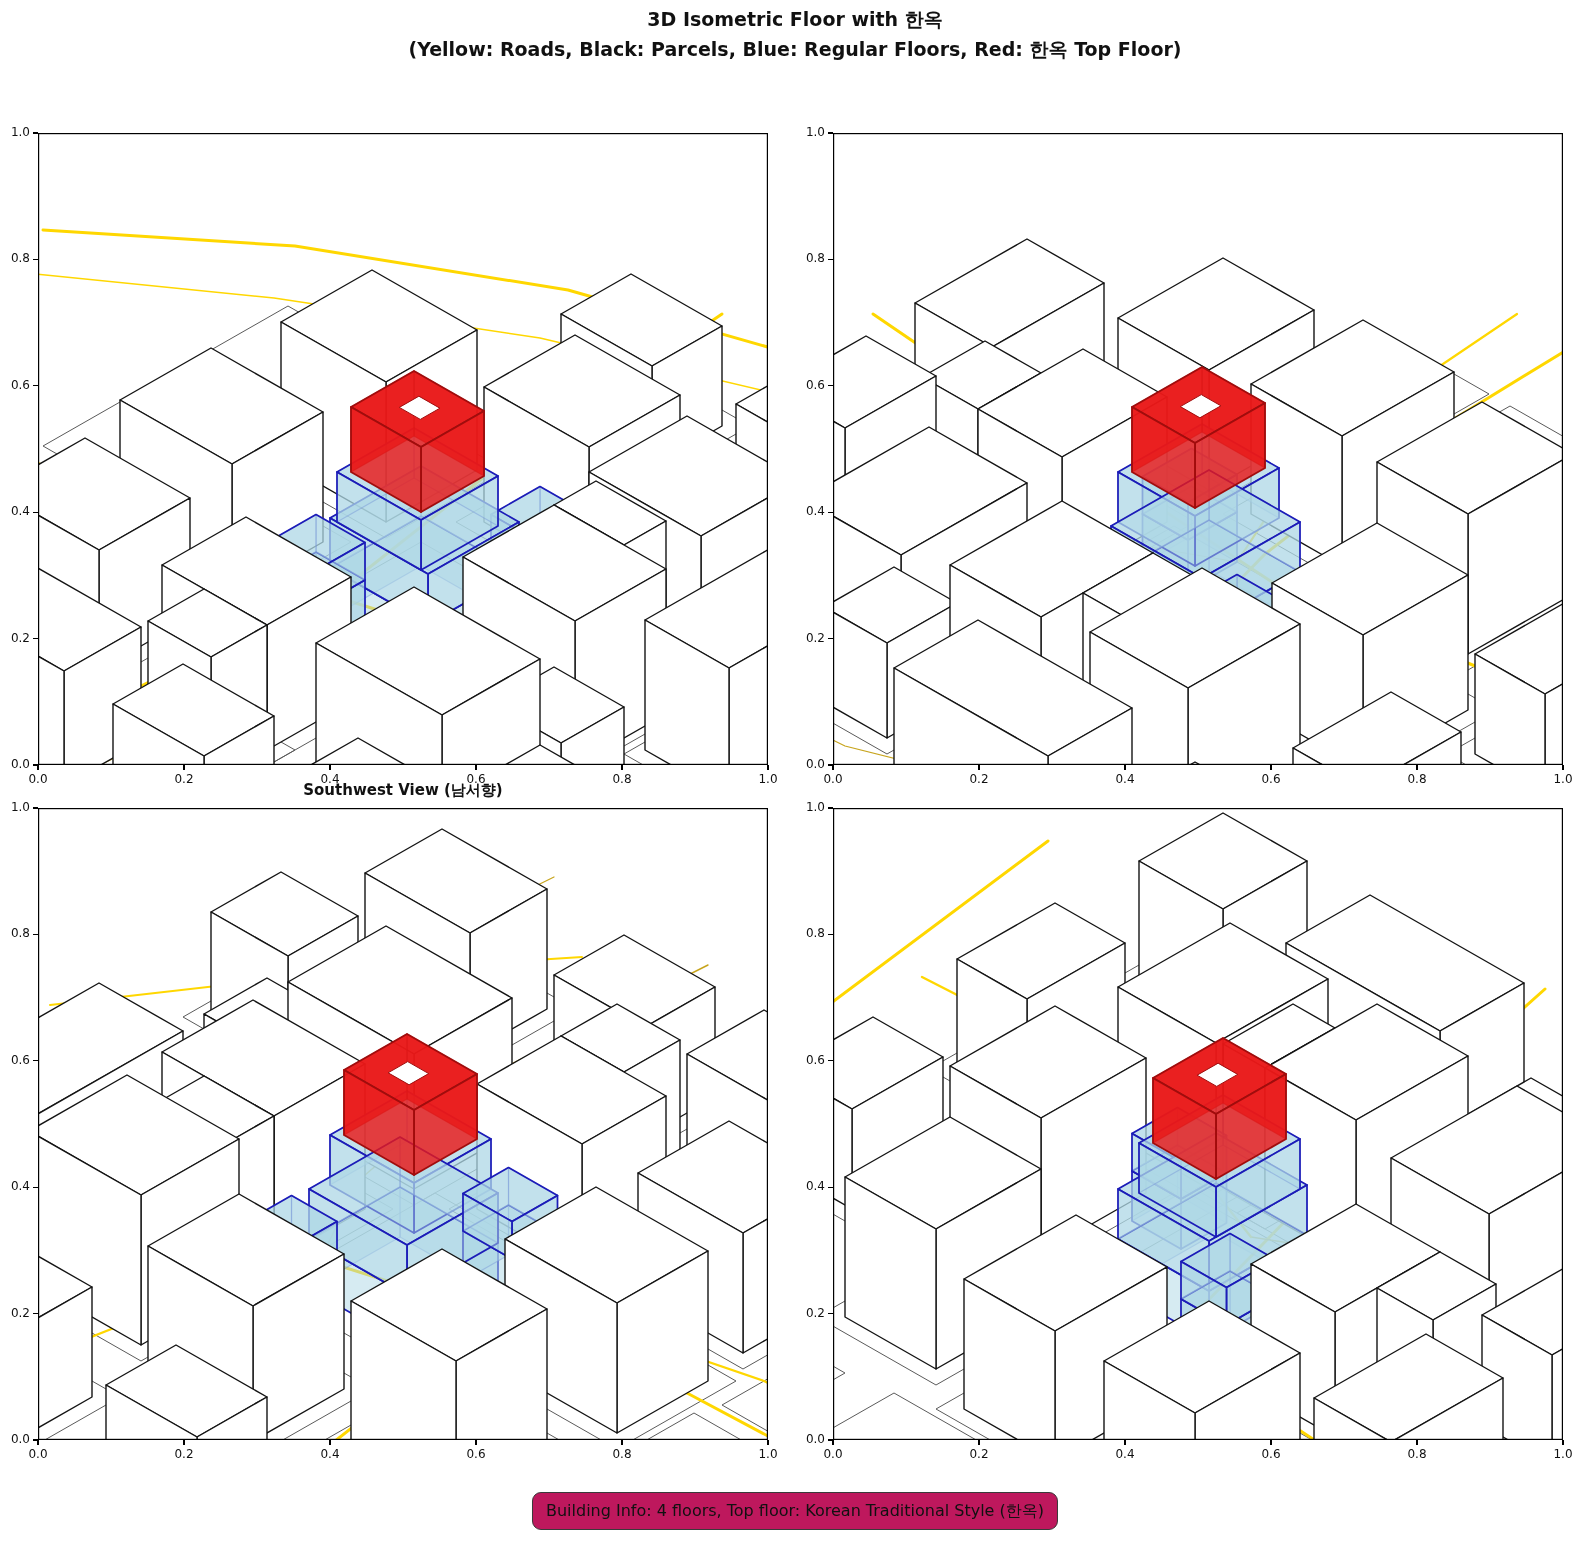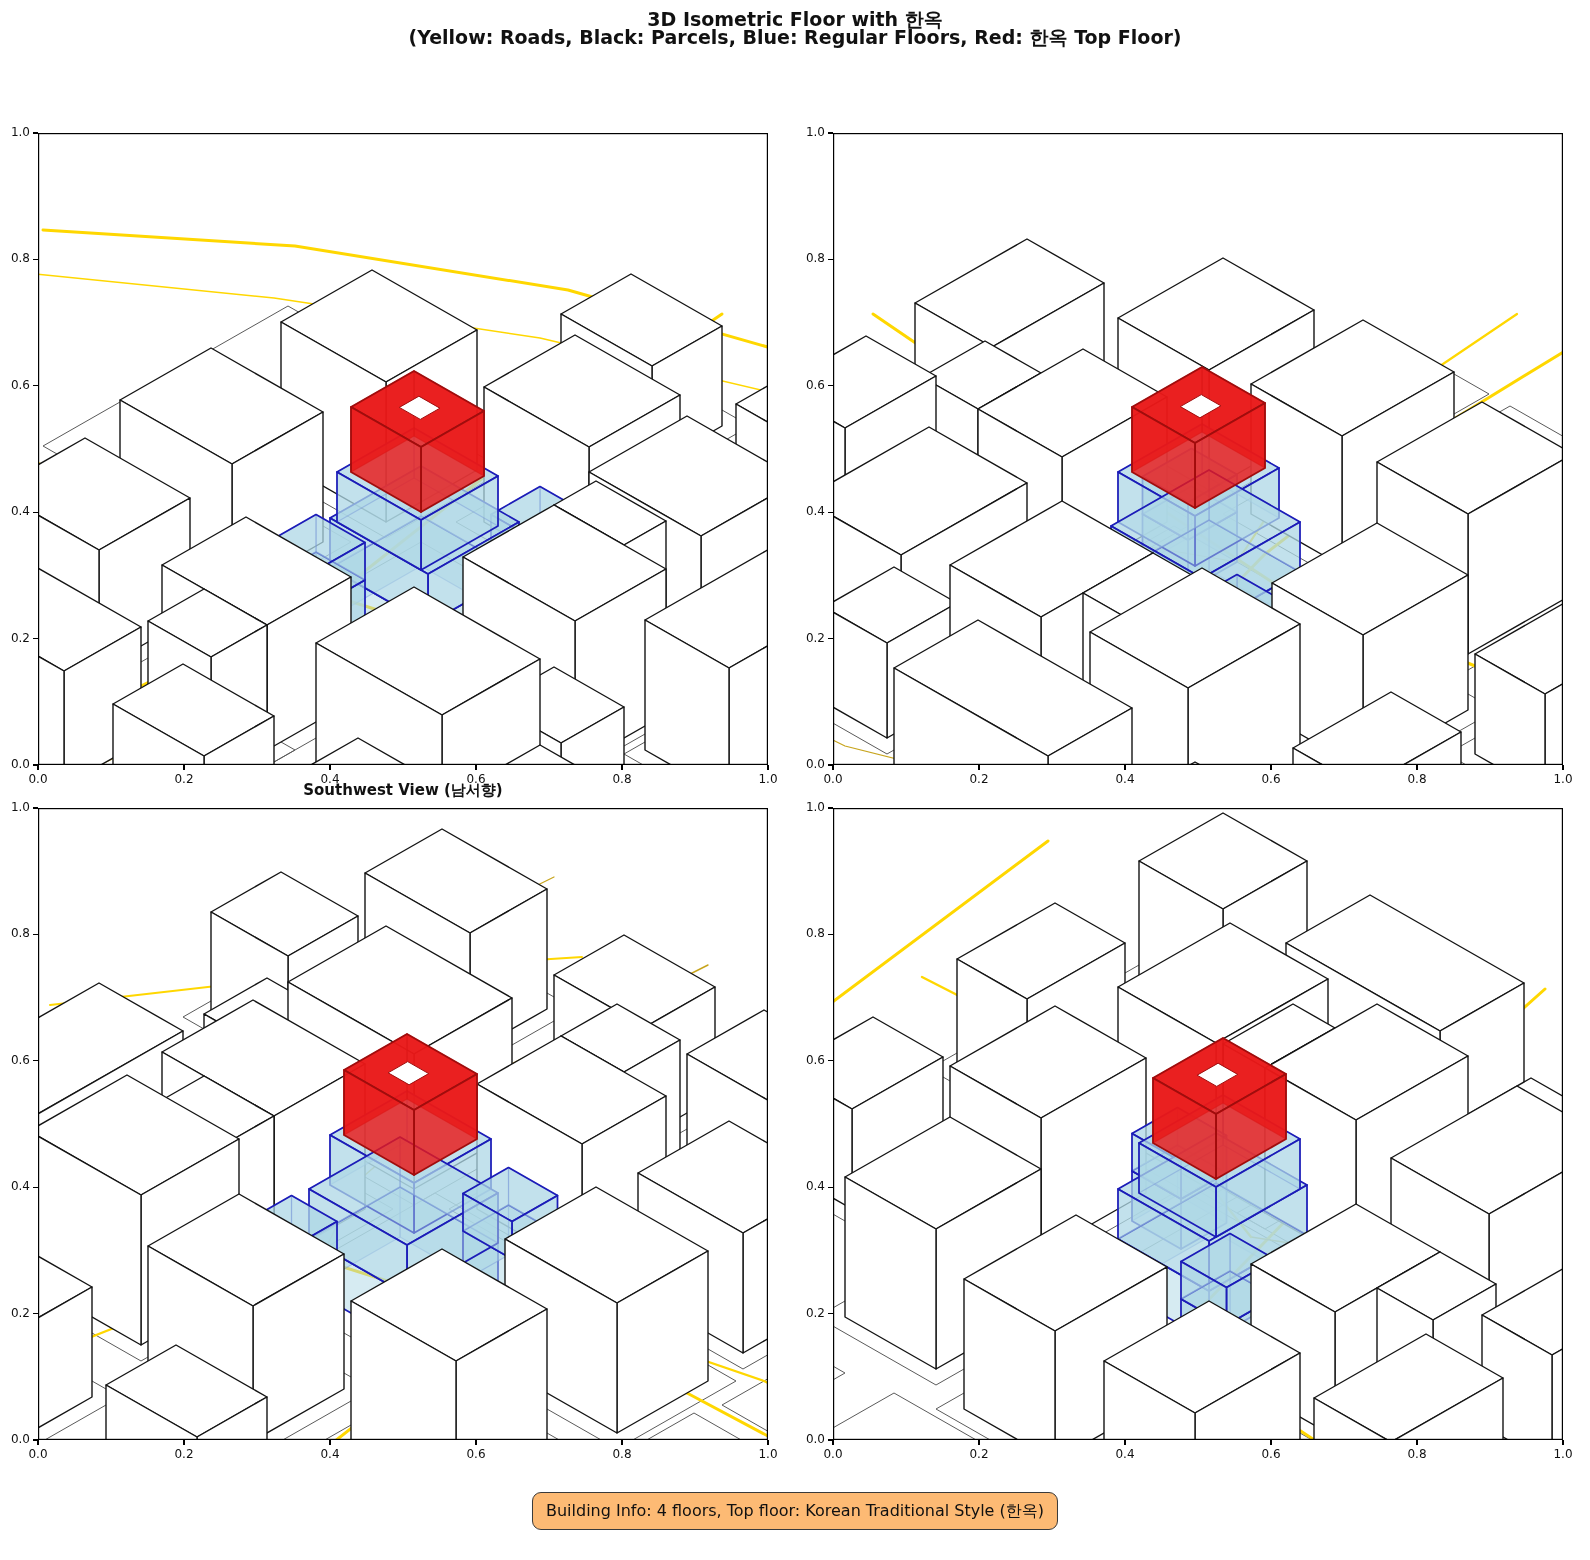"(Yellow: Roads, Black: Parcels, Blue:" #supt2 { top: 24px -> 36px }
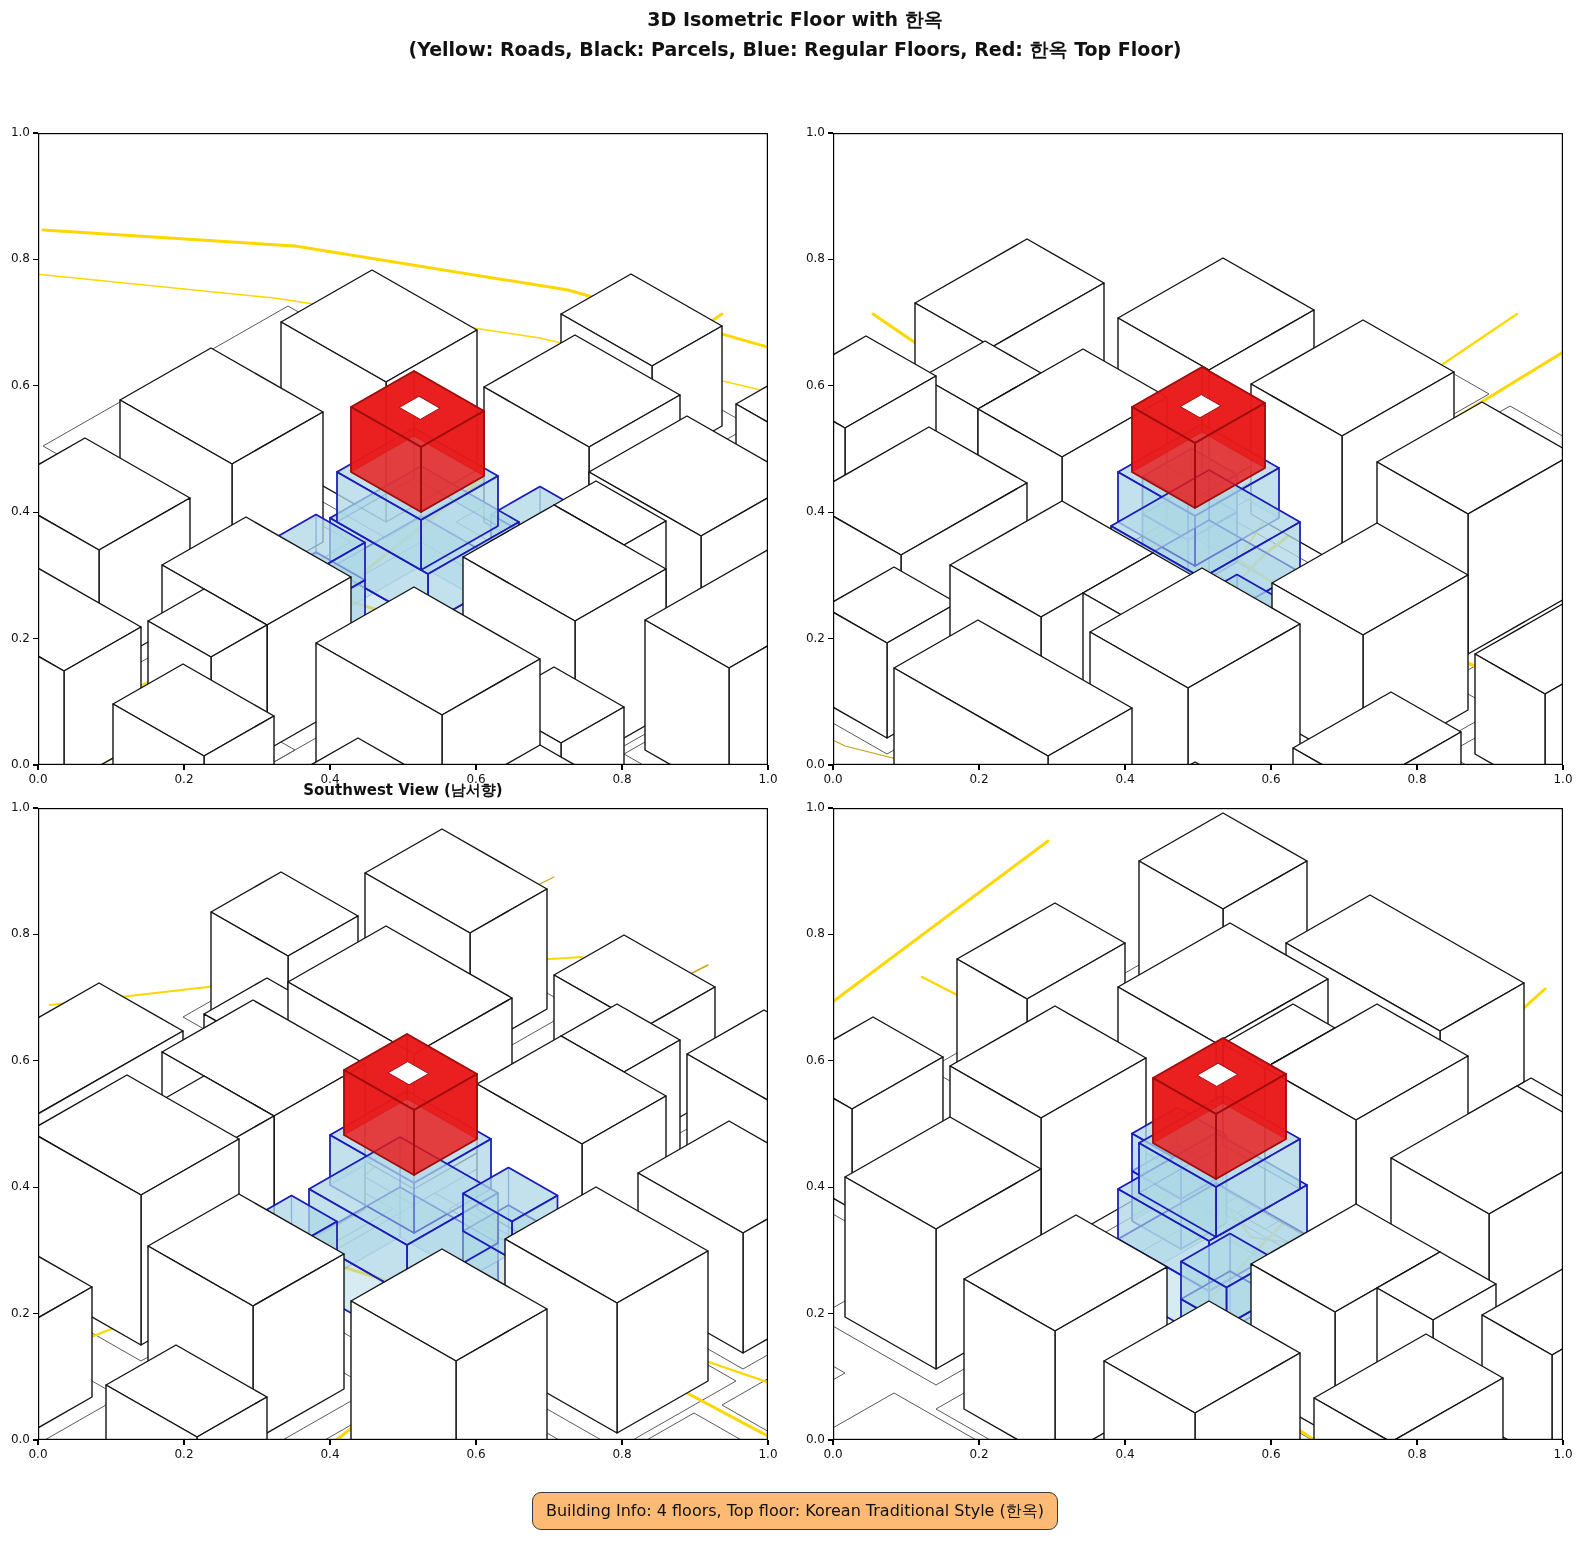"Building Info: 4 floors, Top" div.infobox { background: #fdba74 -> #be185d }
